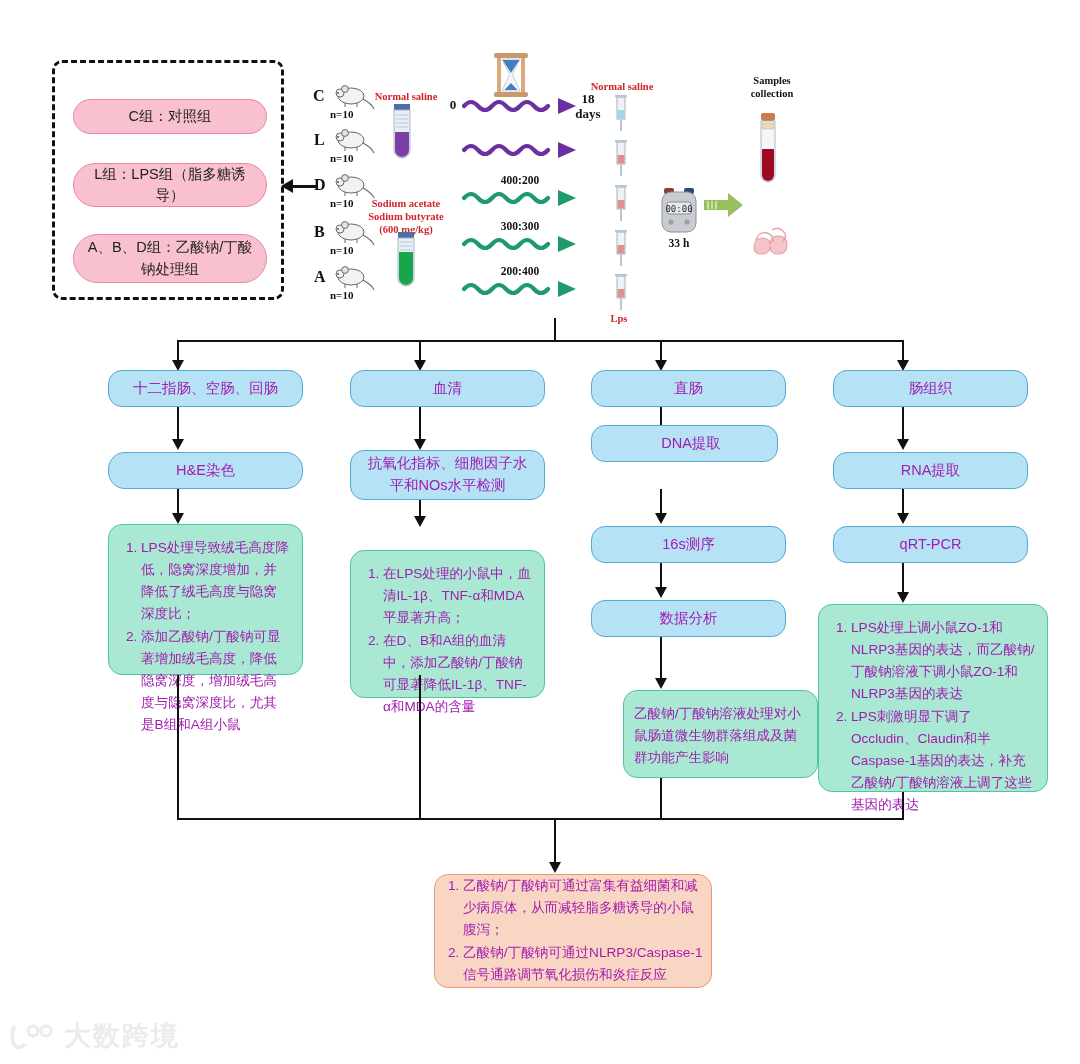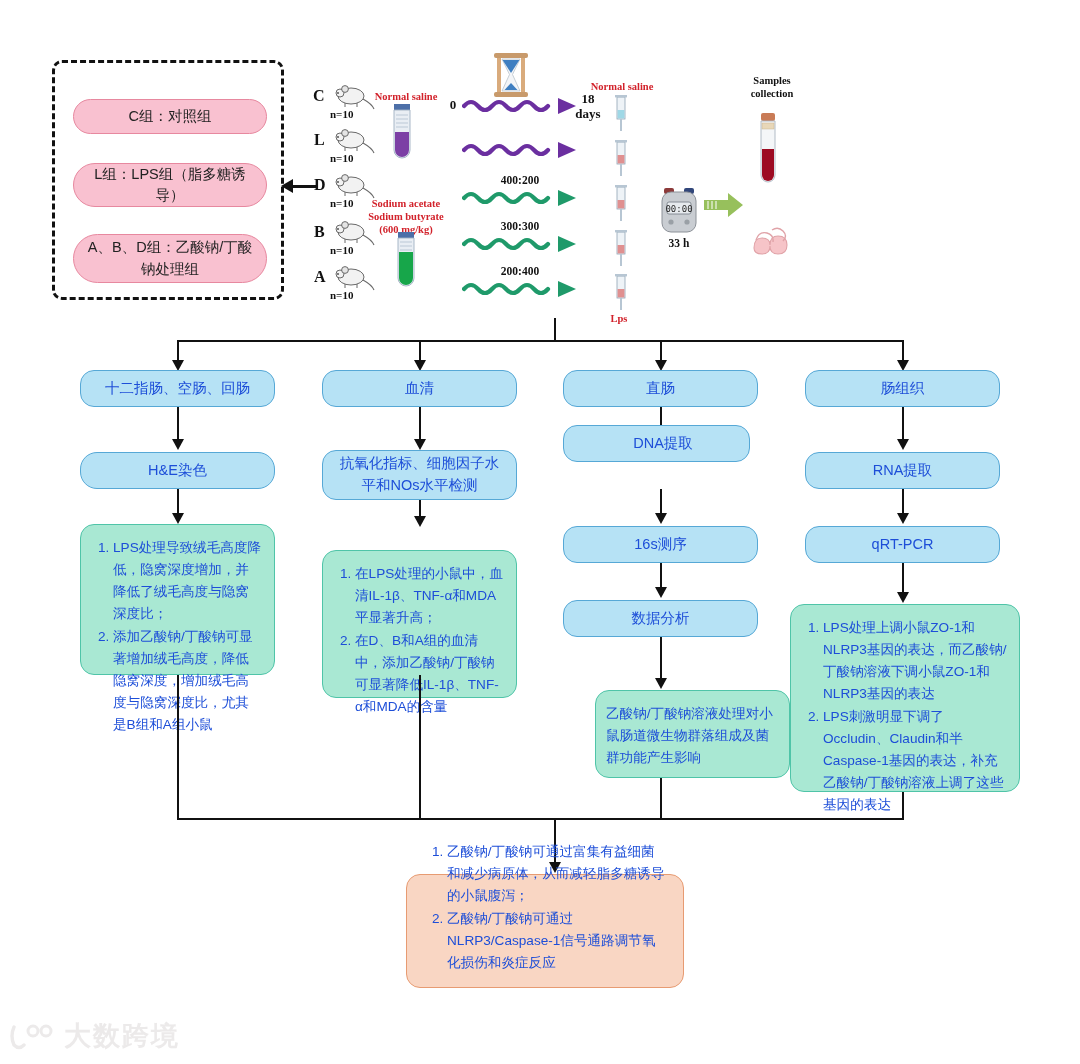"十二指肠、空肠、回肠" .fbox { color: #1d4ed8 -> #a21caf; margin-left: none -> 28px }
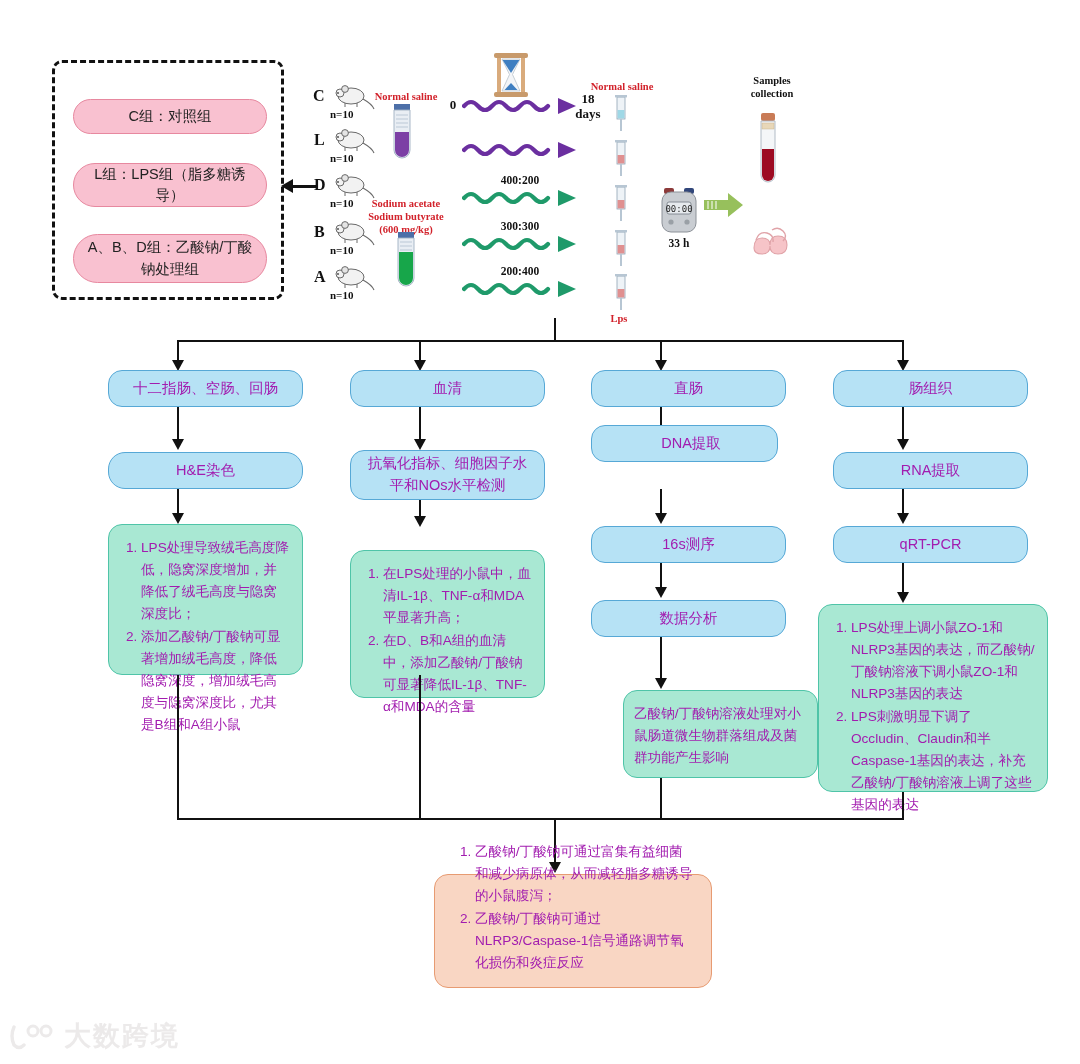"乙酸钠/丁酸钠可通过富集有益细菌和减少病原体，从而减轻脂多糖诱导的小鼠腹泻；" .fbox.peach { align-items: flex-end -> center; padding: 12px 18px -> 12px 6px }
